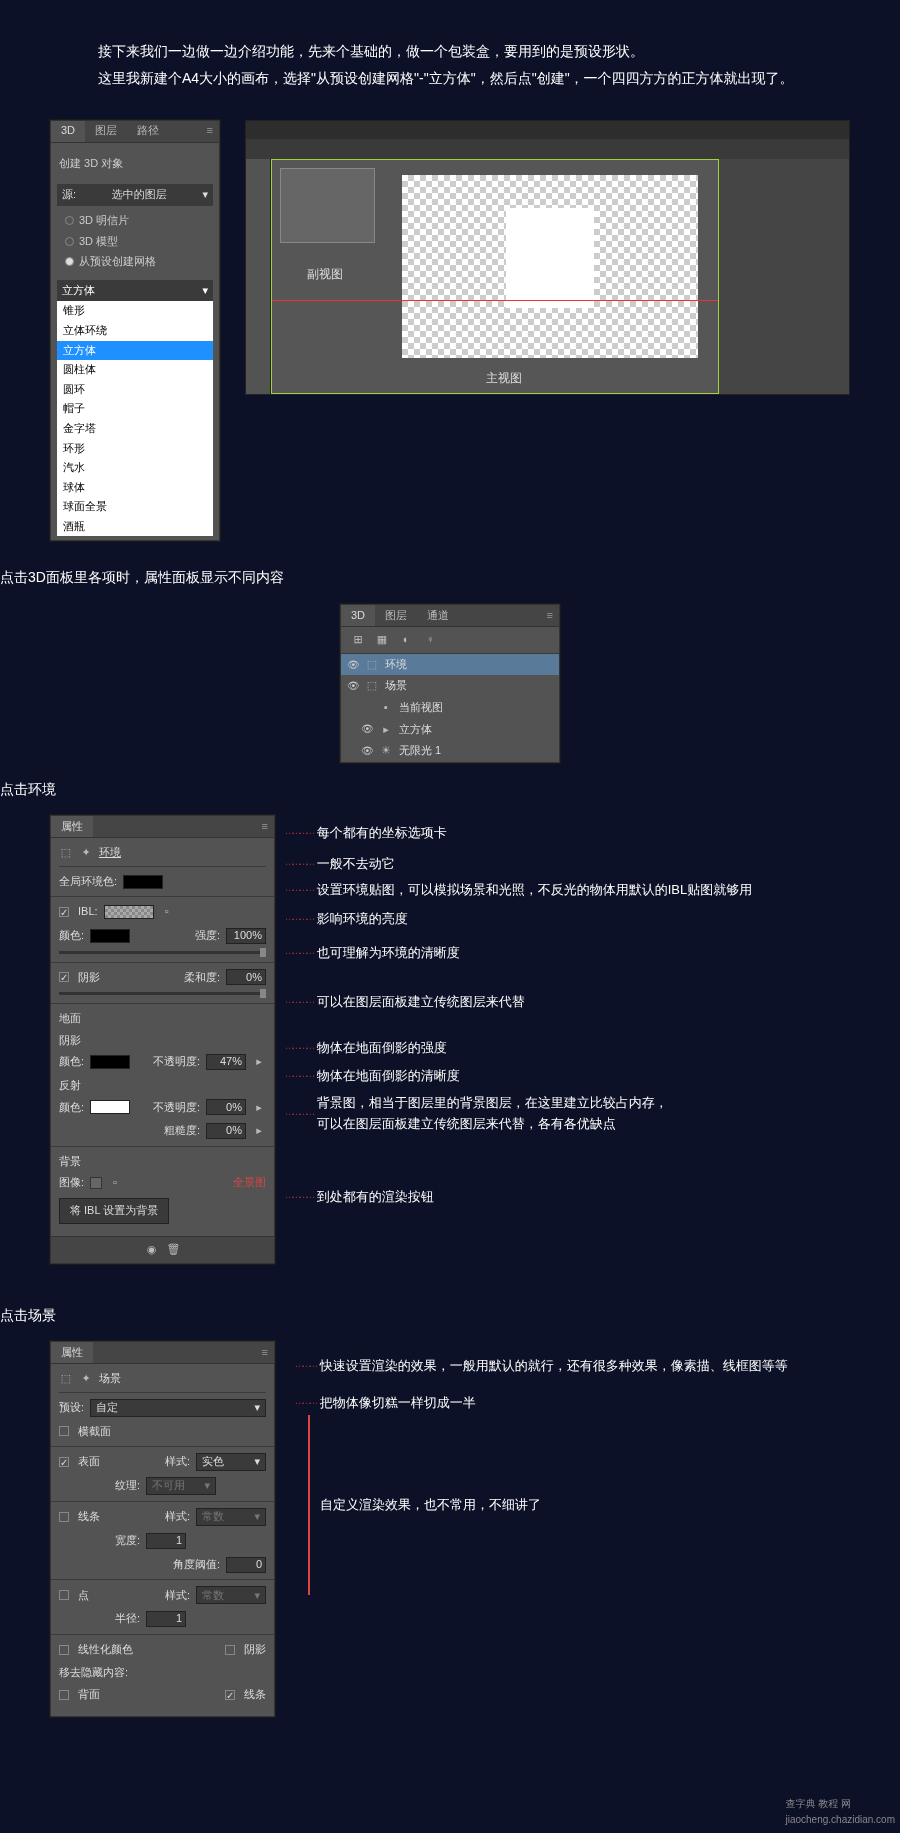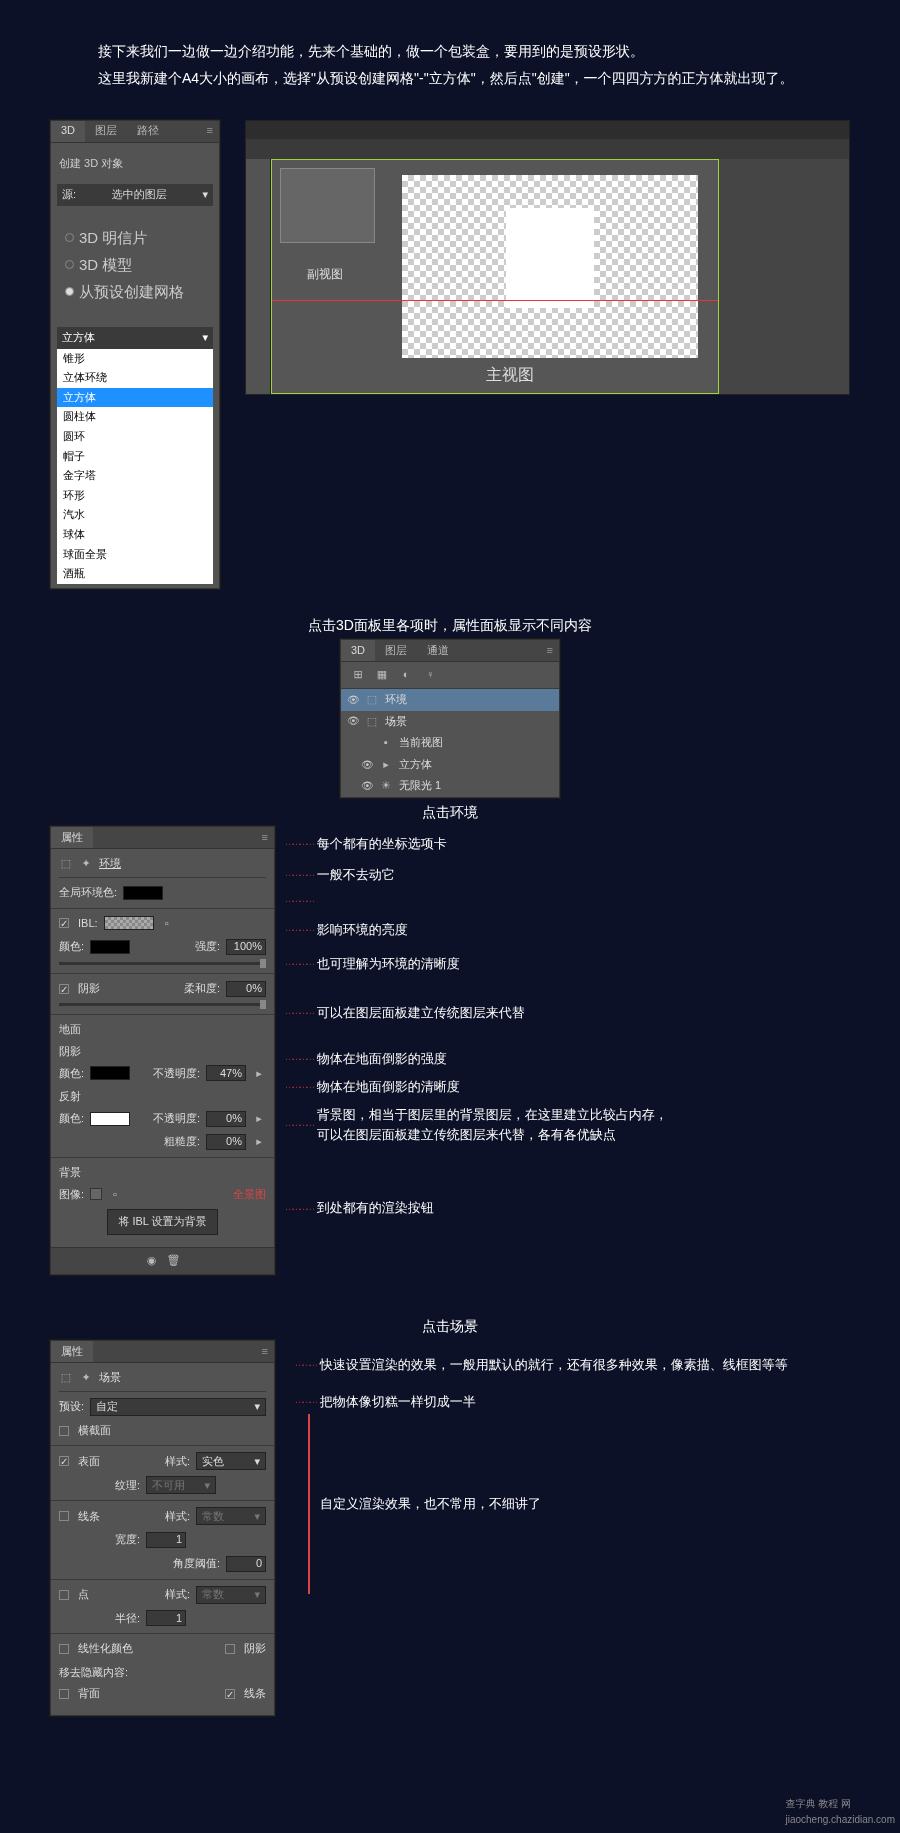"3D 明信片" .radio-grp { font-size: 15px -> 11px; padding: 20px 14px -> 6px 14px }
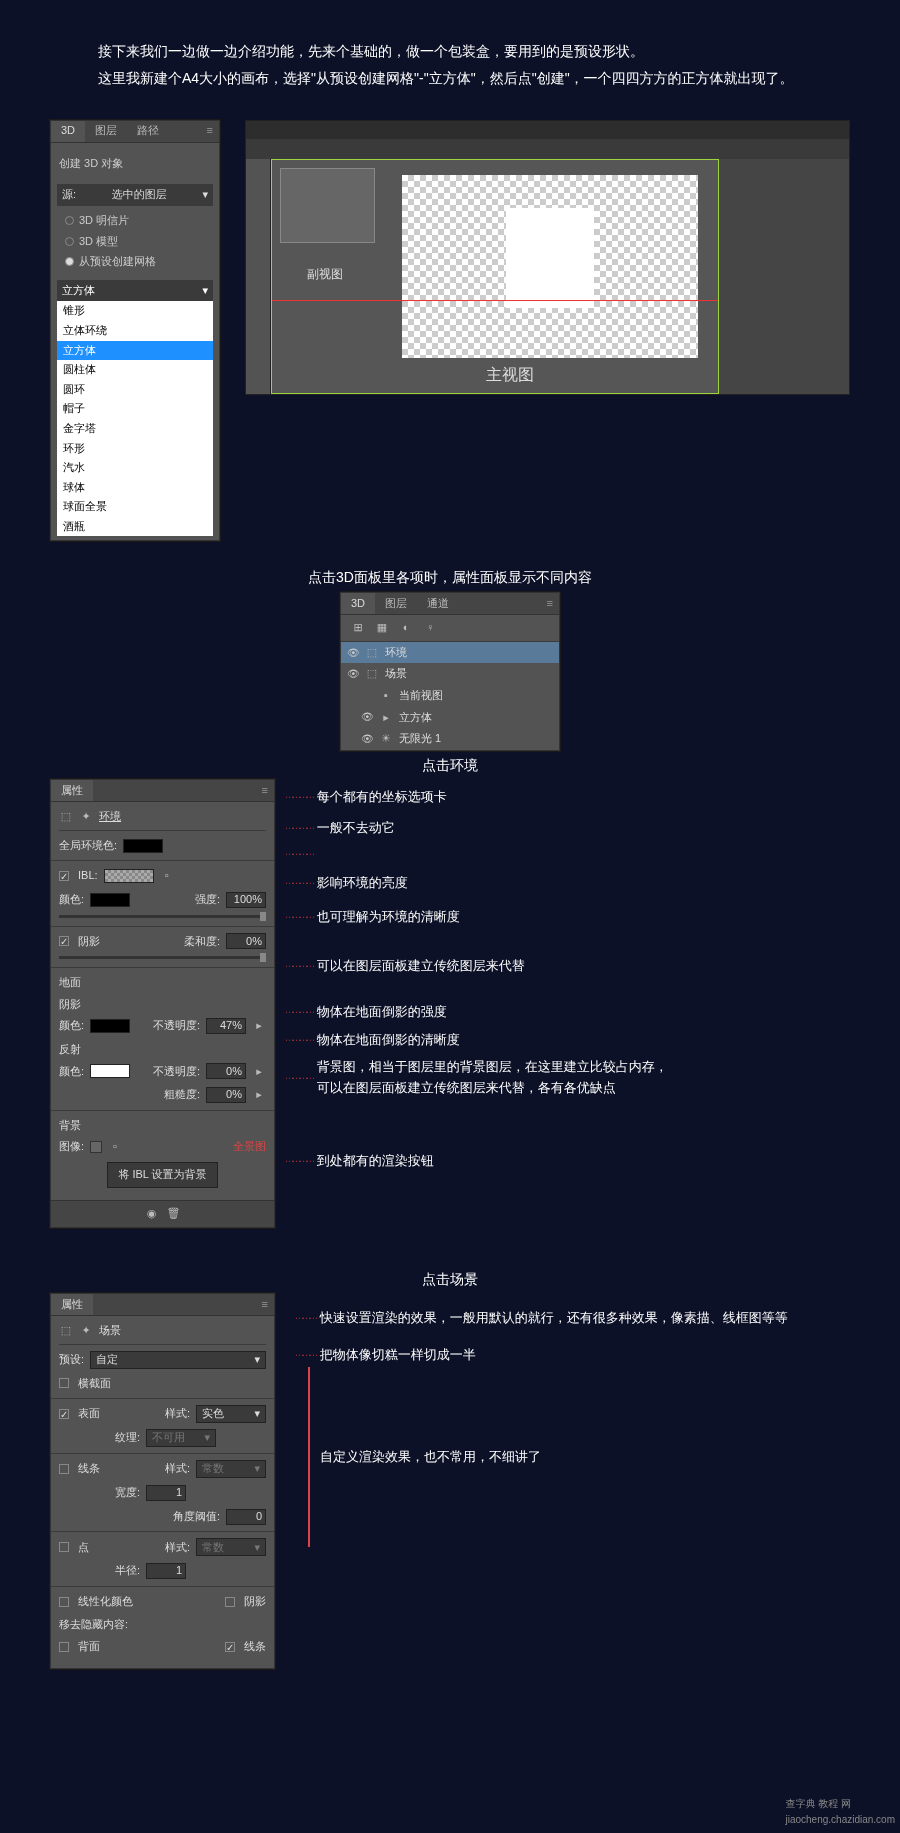"主视图" .mv-lbl { font-size: 16px -> 12px }
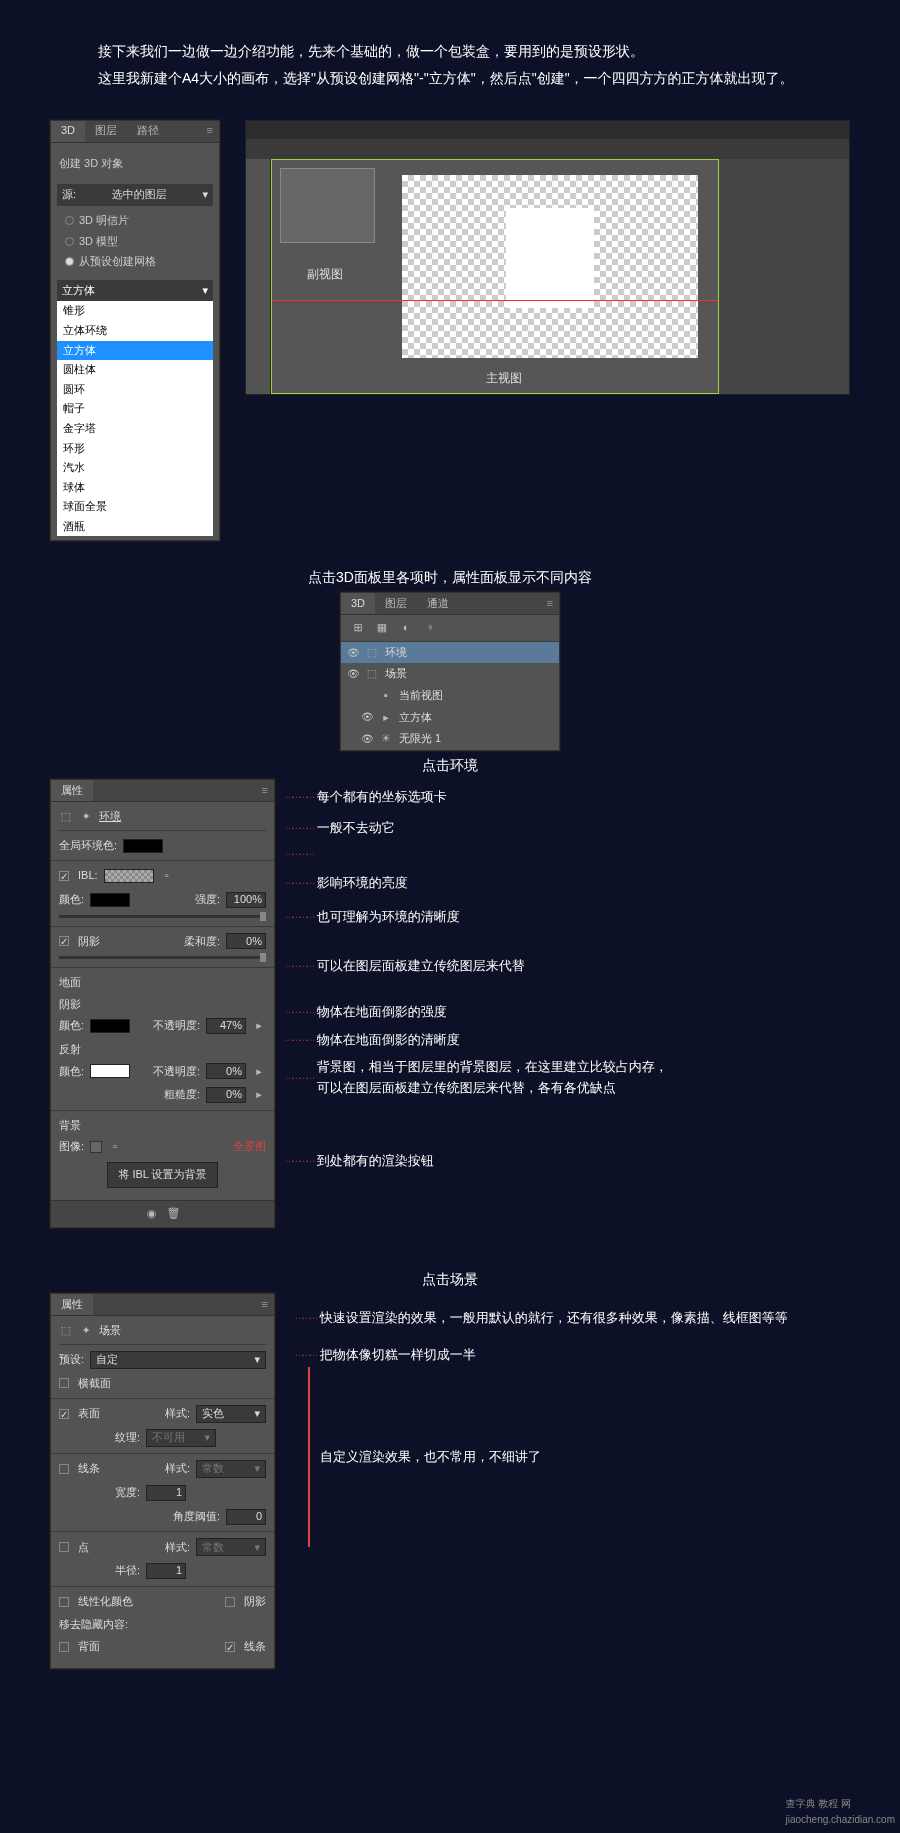"点击3D面板里各项时，属性面板显示不同内容" .caption { margin: 3px 0 -> 15px 0; text-align: center -> none }
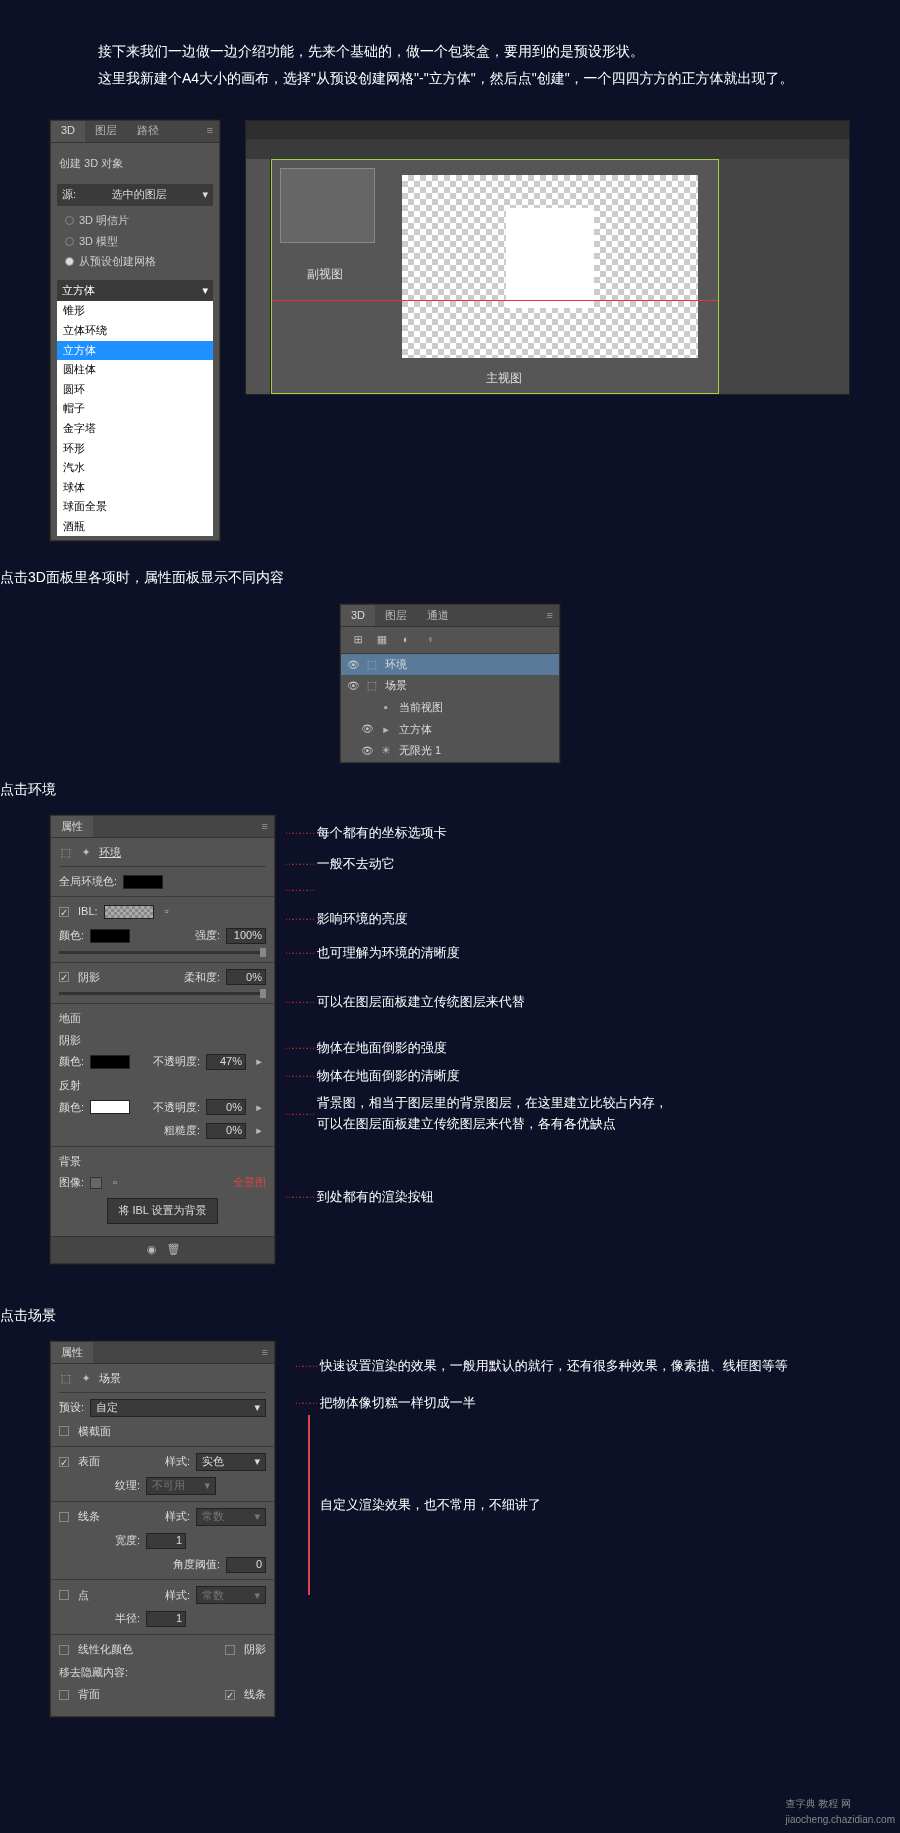"设置环境贴图，可以模拟场景和光照，不反光的物体用默认的IBL贴图就够用" span.anno { html: none -> <span>设置环境贴图，可以模拟场景和光照，不反光的物体用默认的IBL贴图就够用</span> }
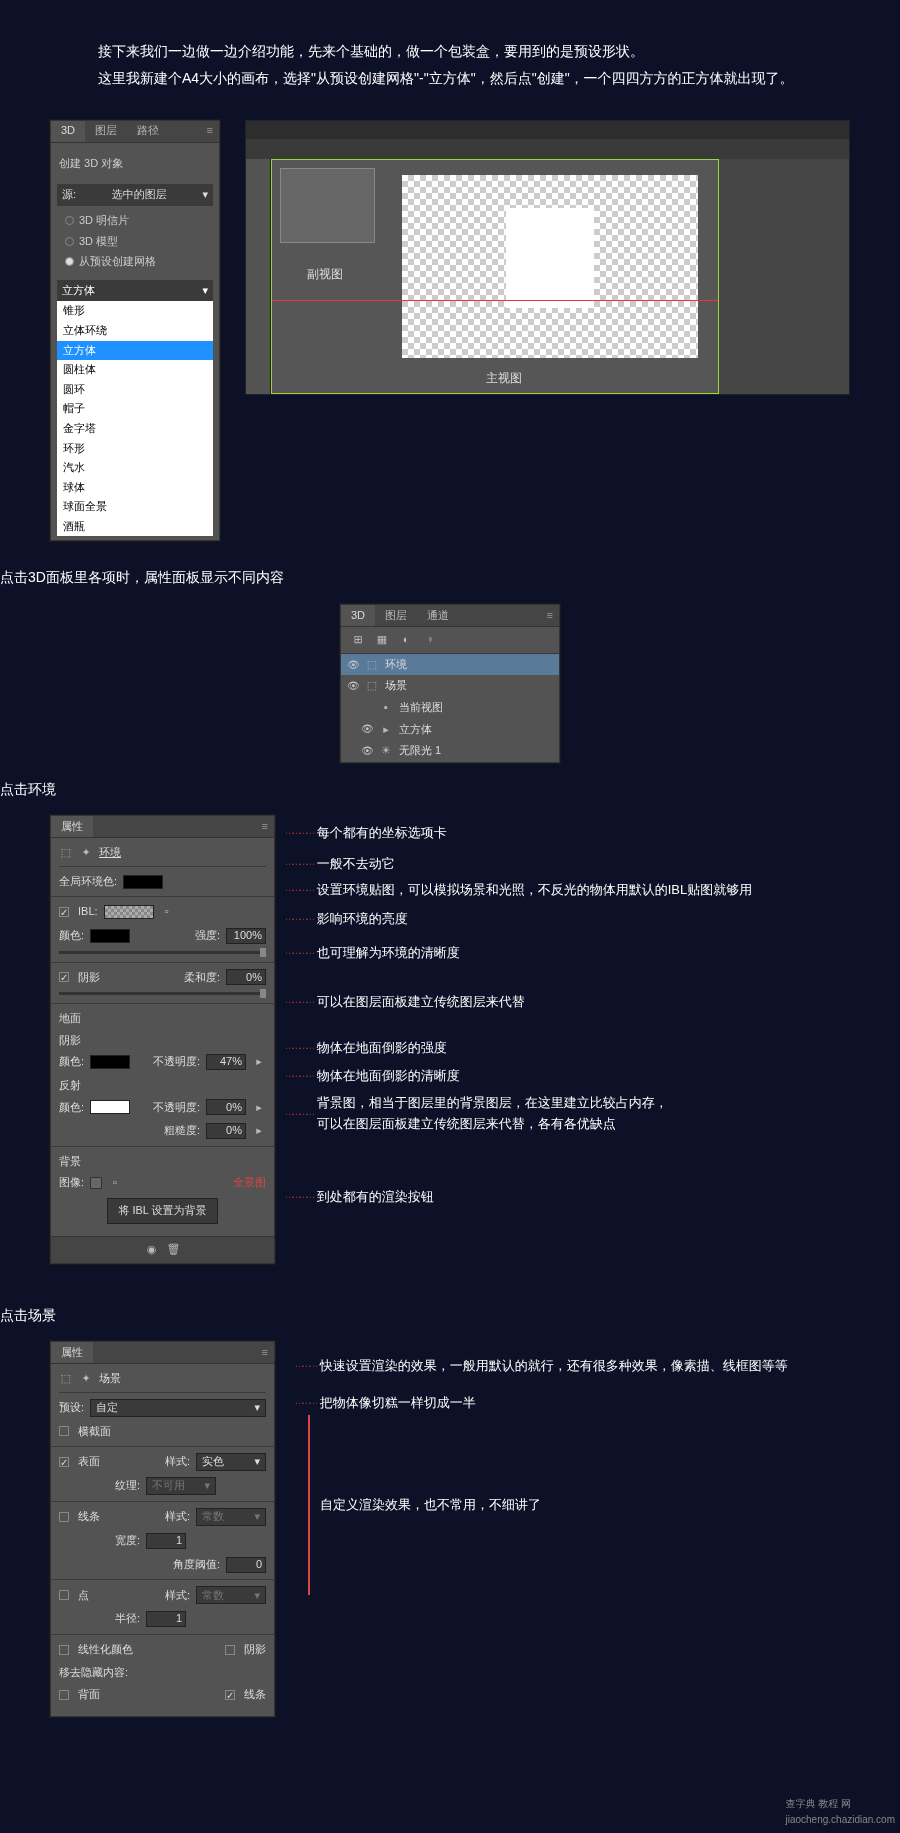"将 IBL 设置为背景" div.prop-row { justify-content: center -> flex-start }
